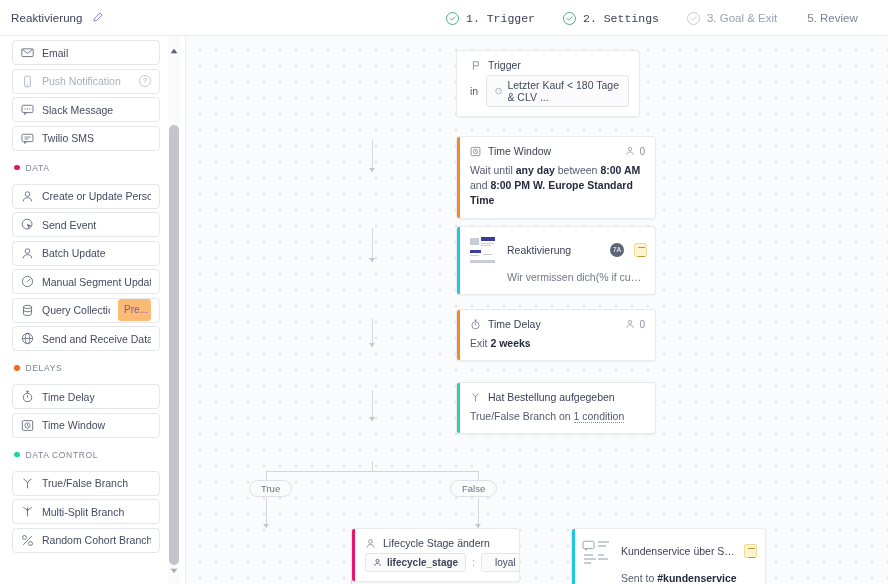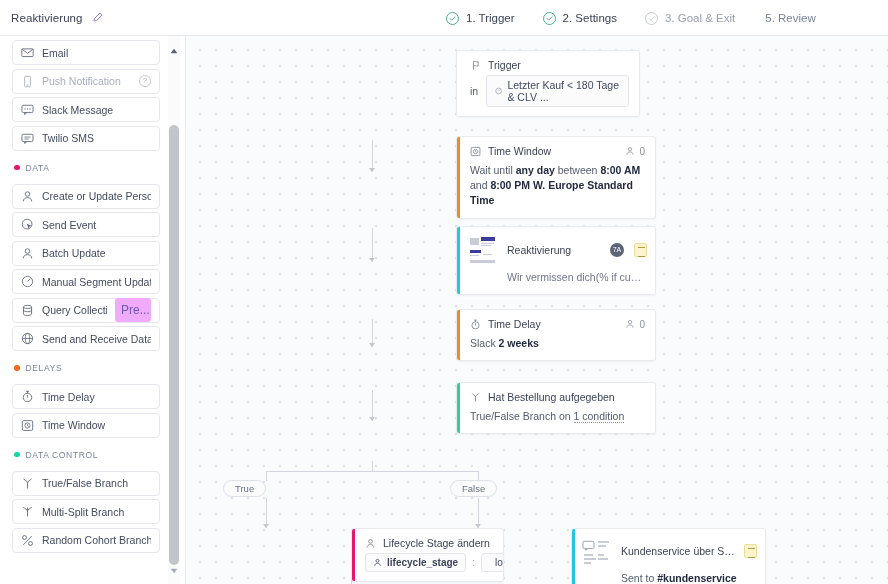"1. Trigger" .step.done .step-label { font-family: none -> Liberation Mono, monospace }
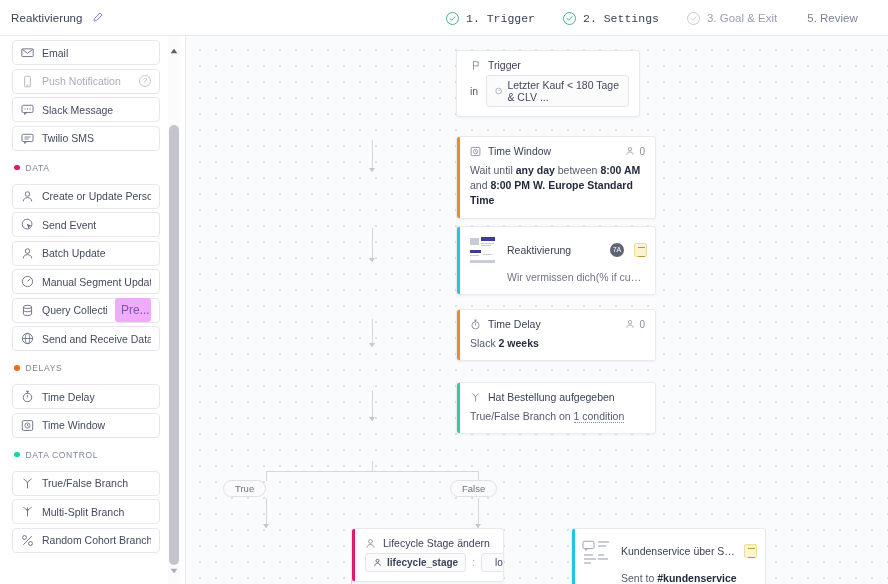"Pre..." .badge-pre { background: #f0abfc -> #fdba74; font-size: 12px -> 10px }
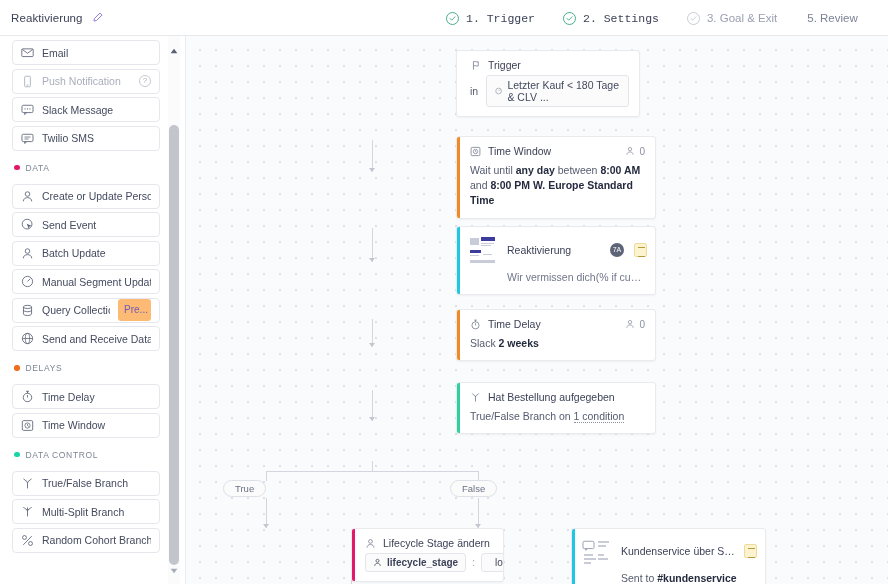"Slack" span { text: Slack -> Exit }
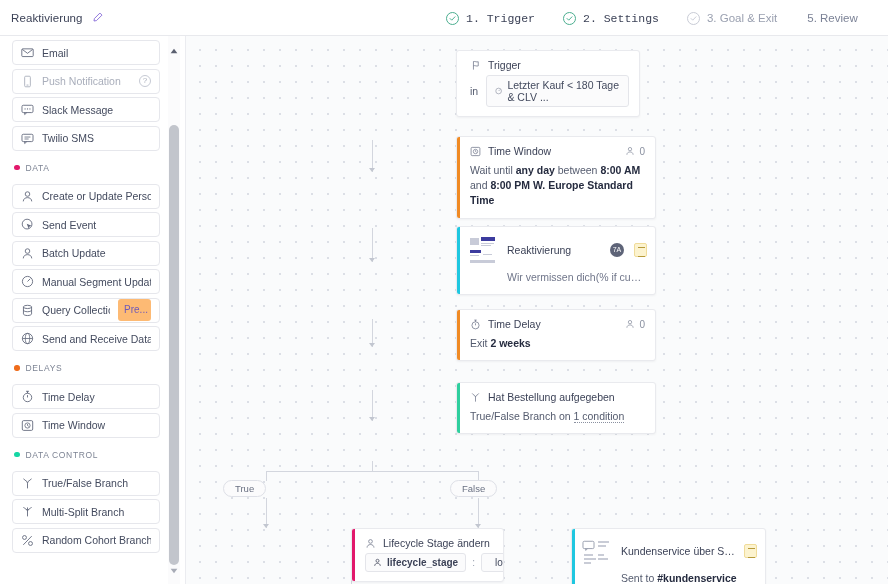"True" div.branch-pill { left: 37px -> 63px }
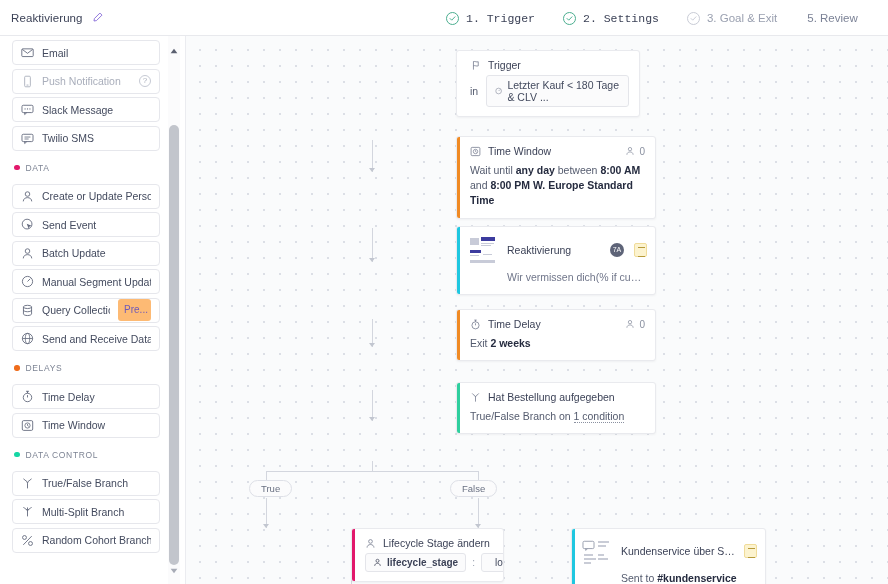"Lifecycle Stage ändern" div.node { width: 153px -> 169px }
